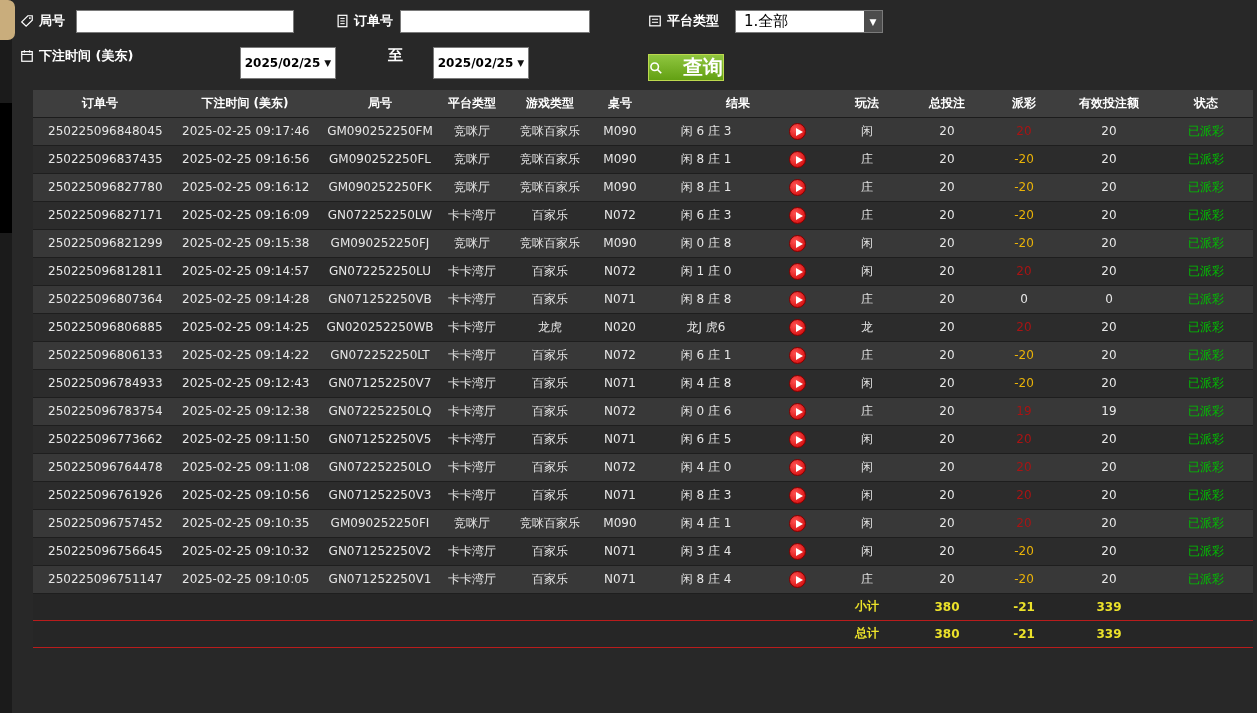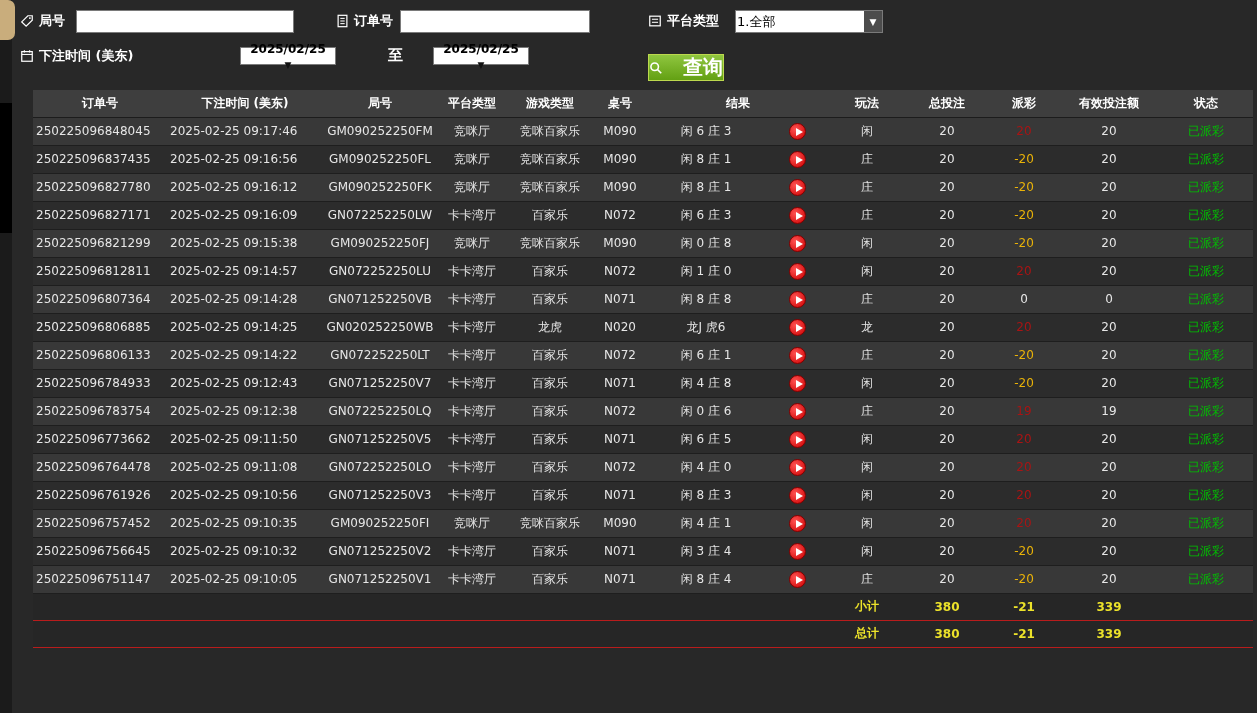"1.全部" .combo .combo-text { font-size: 13px -> 15px; padding: 0 1px -> 0 8px }
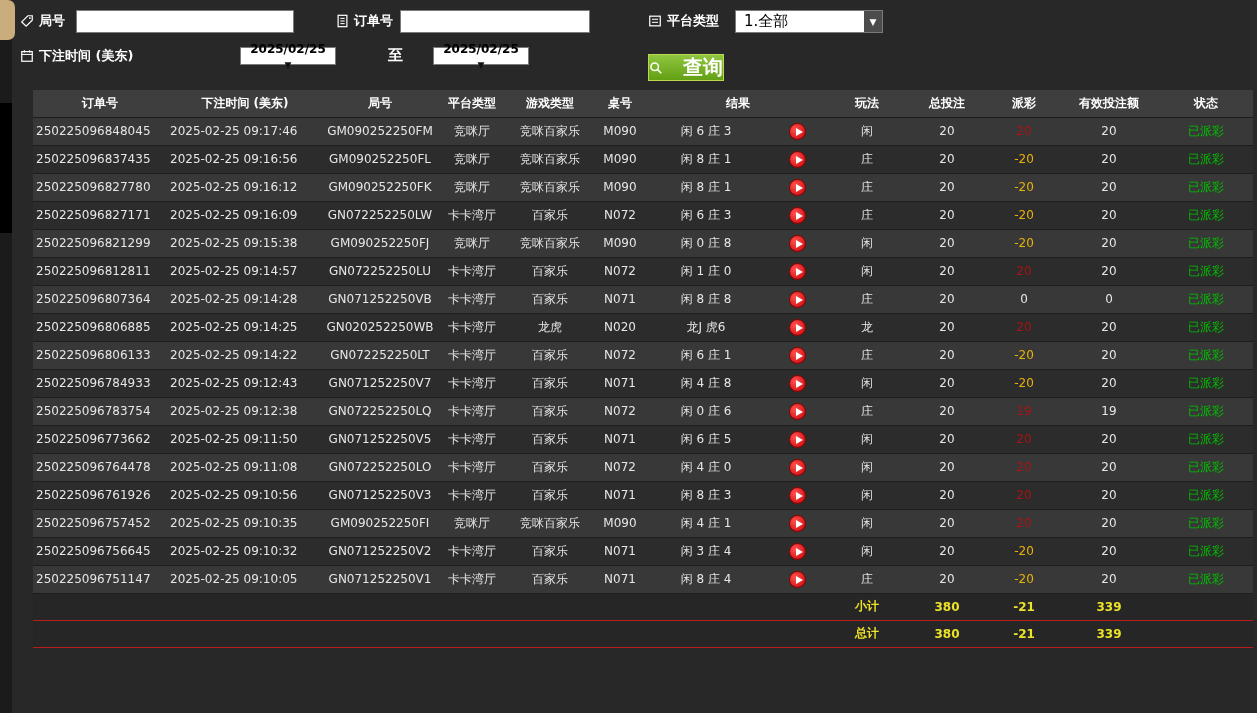"2025/02/25" .datebox { flex-direction: column -> none; height: 18px -> 32px }
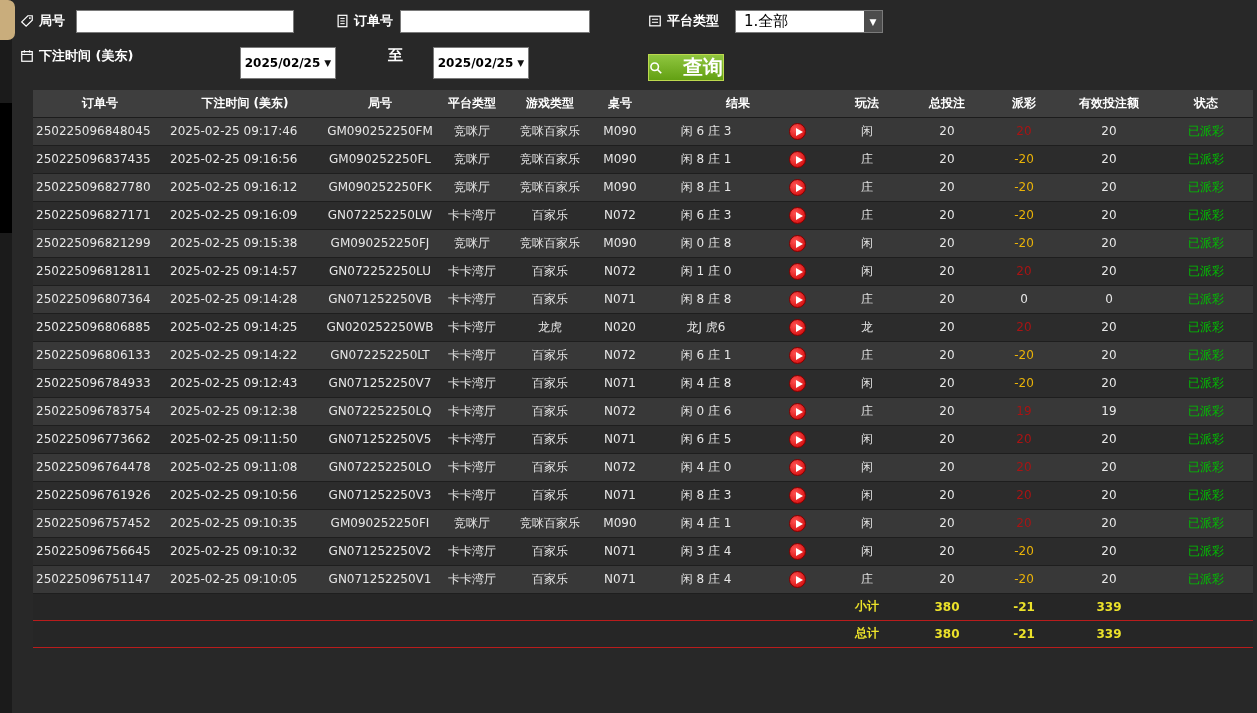"250225096848045" td.c-order, td.c-time { padding-left: 3px -> 15px }
